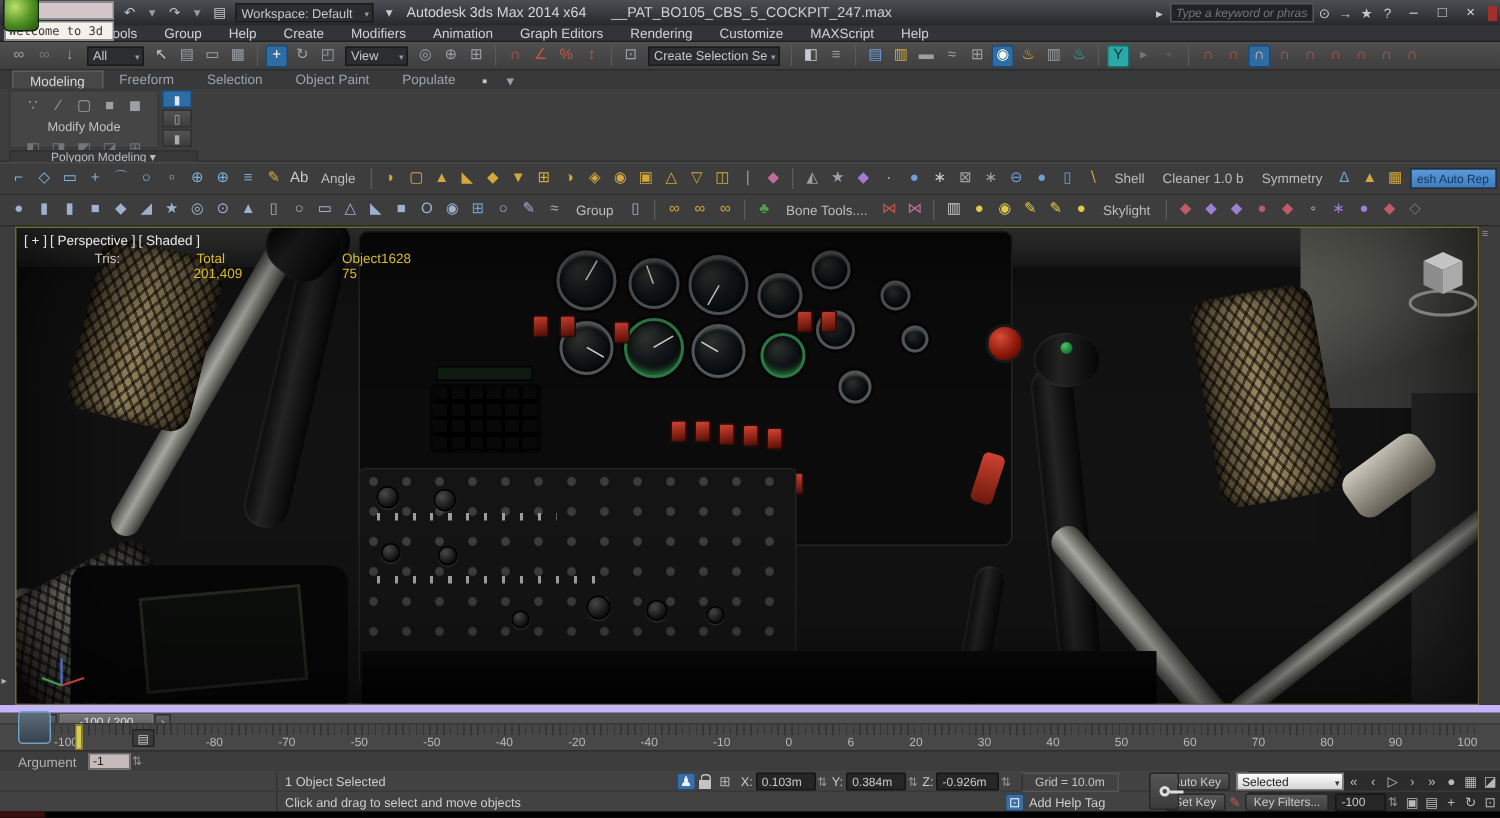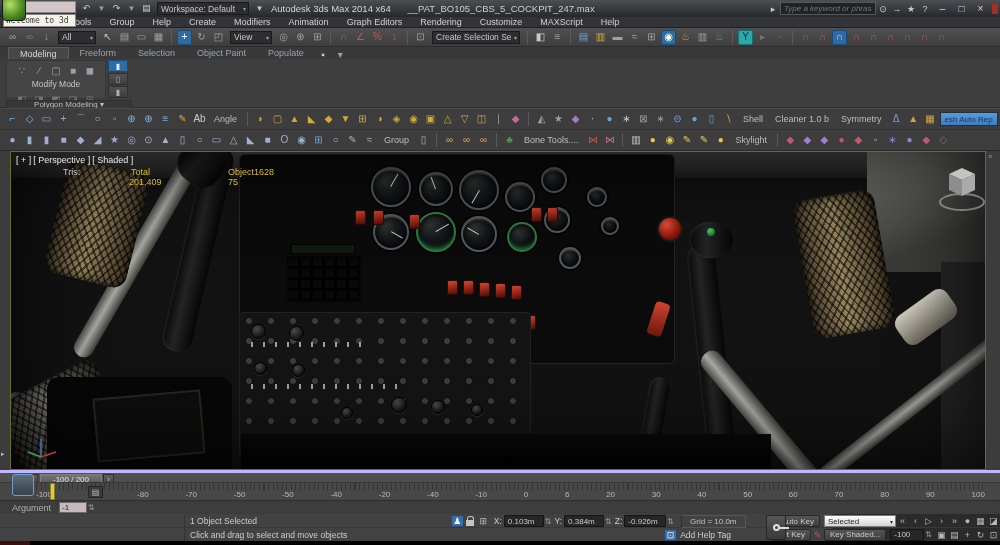"-100 / 200" #timeslider { border-top: 3px solid #c4b5fd -> 5px solid #c4b5fd }
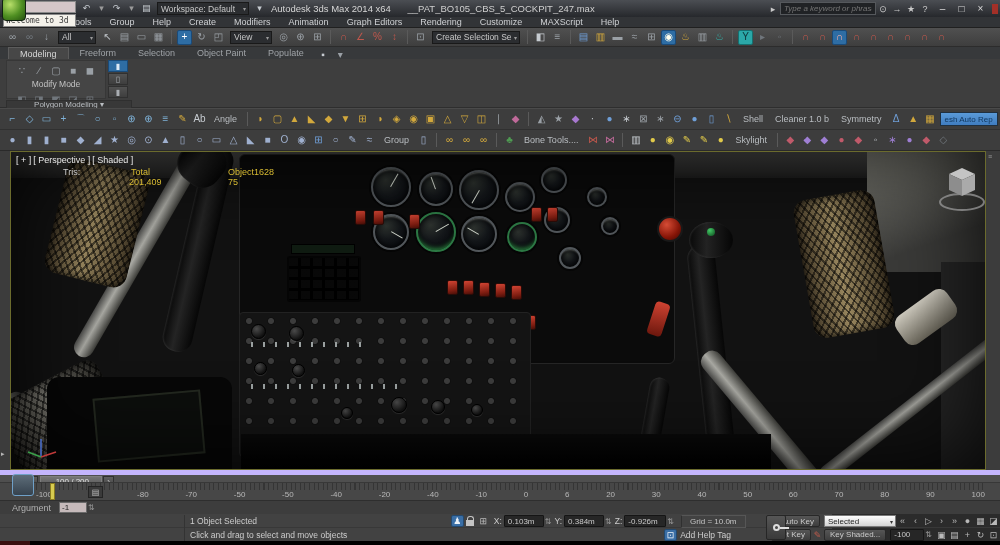"Key Shaded..." span.sbtn { text: Shaded -> Filters }
